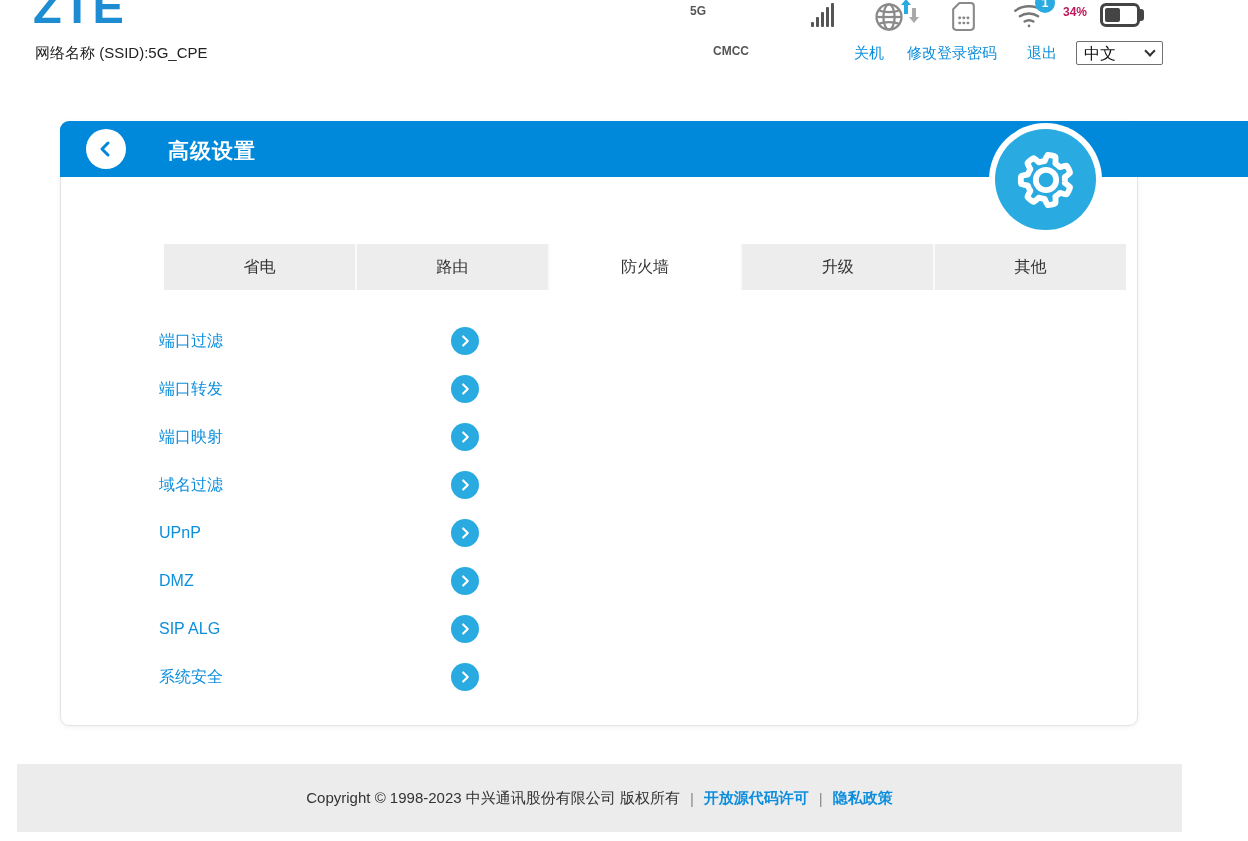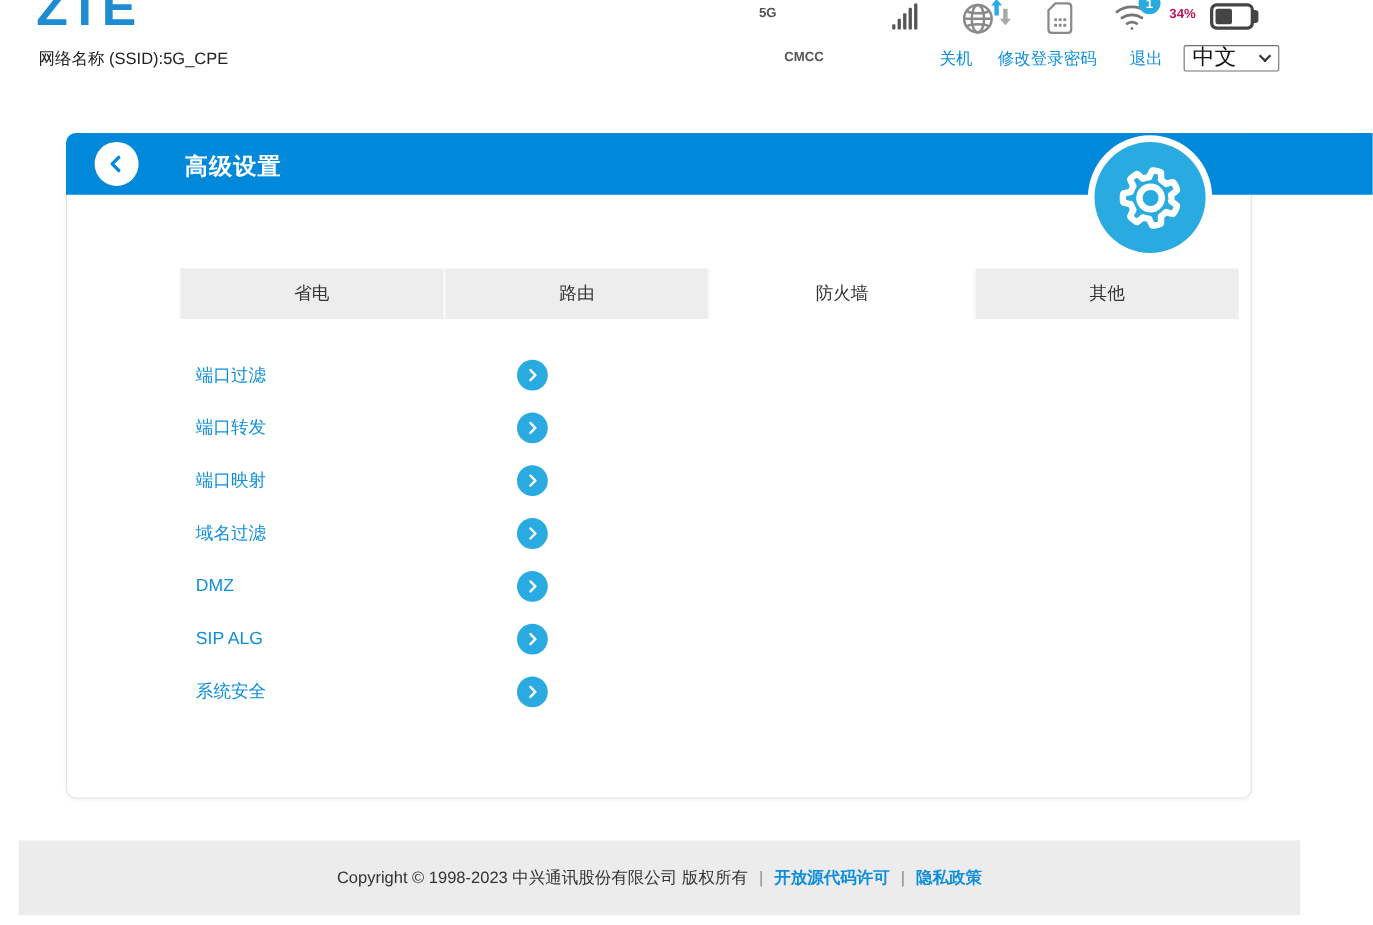"中文" .select-wrap select { font-family: Liberation Mono, monospace -> Liberation Serif, serif; font-size: 20px -> 16px }
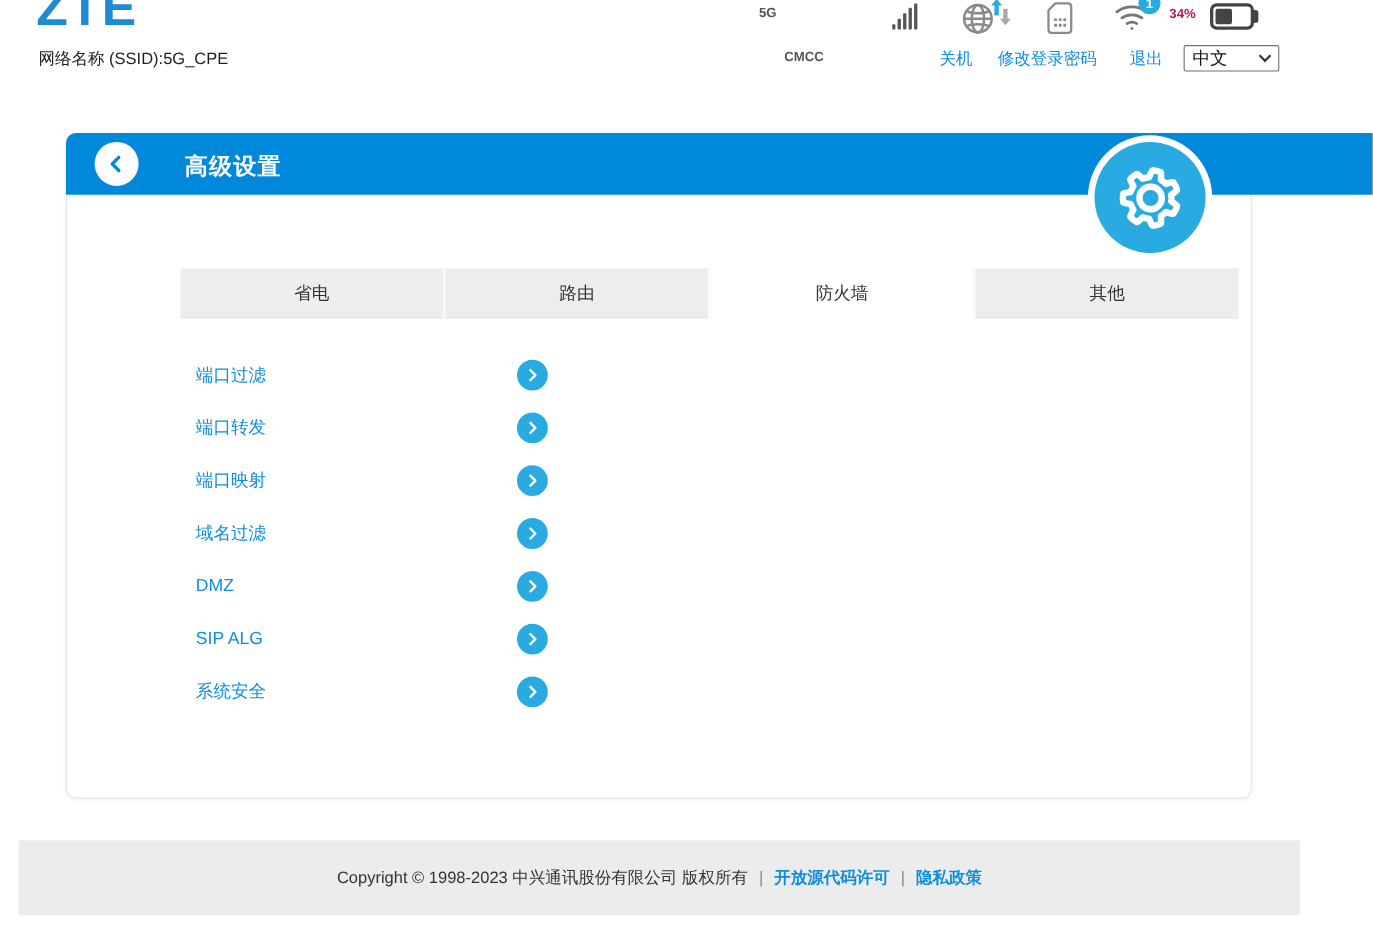"升级" div.tab { html: none -> <div> <span>升级</span> </div> }
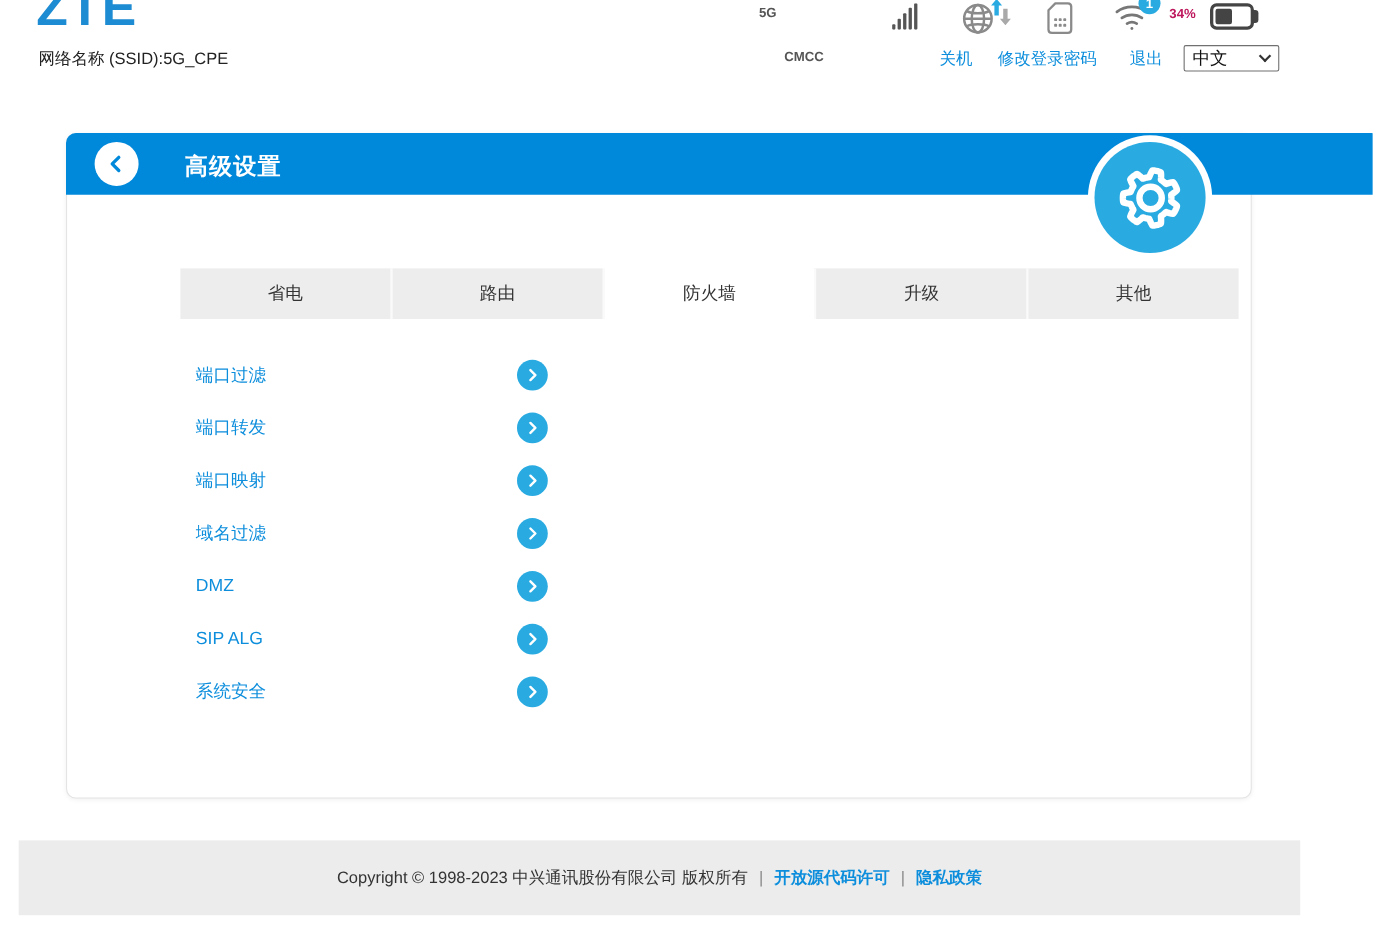"端口过滤" .menu-list { left: 117px -> 98px }
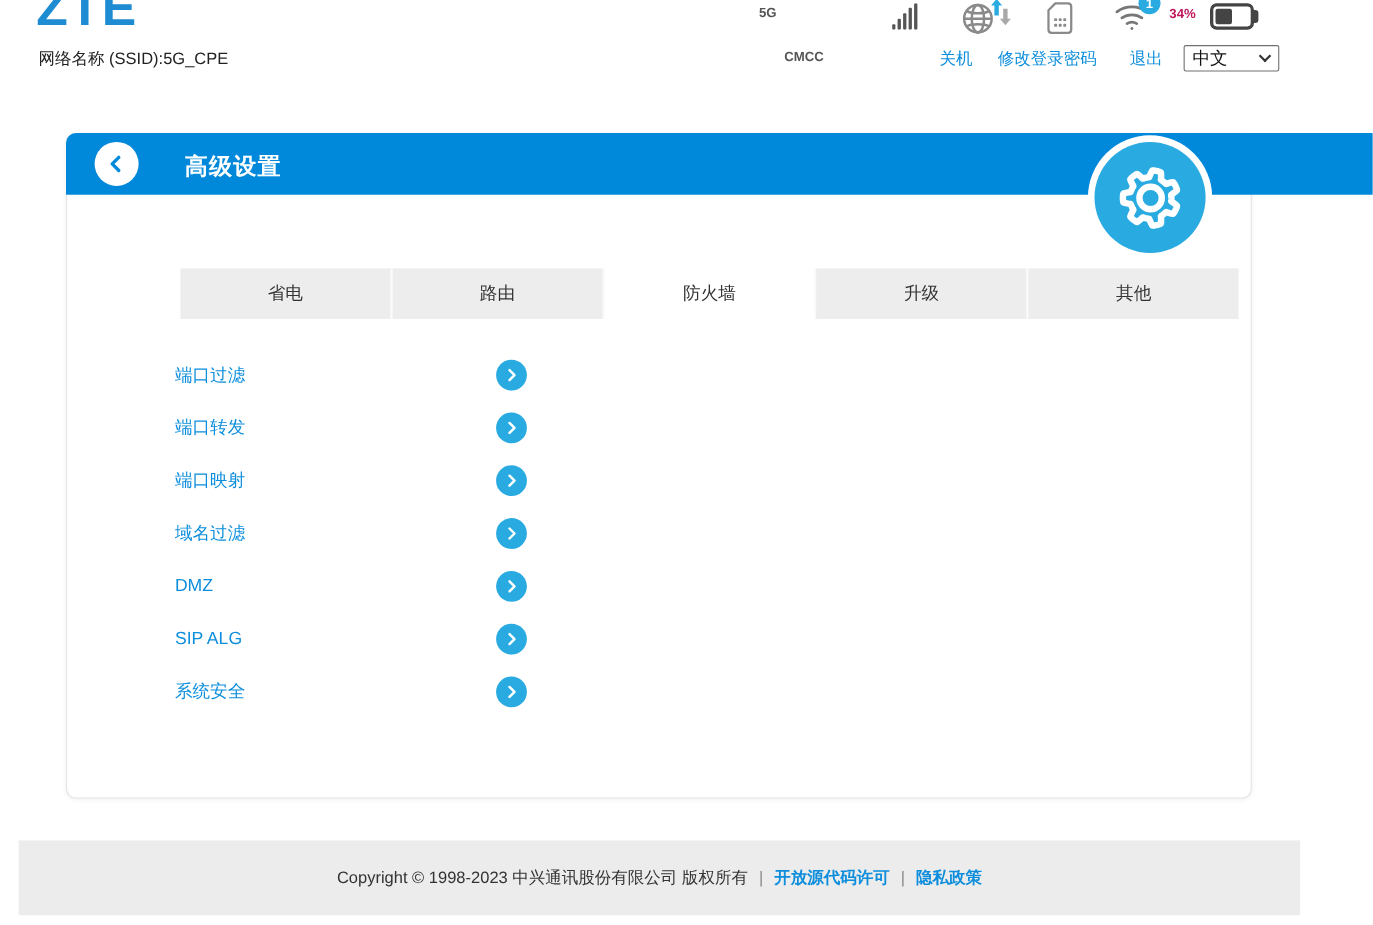"UPnP" div.menu-row { html: none -> <div> <span>UPnP</span> <button> <svg> <polyline></polyline> </svg> </button> </div> }
